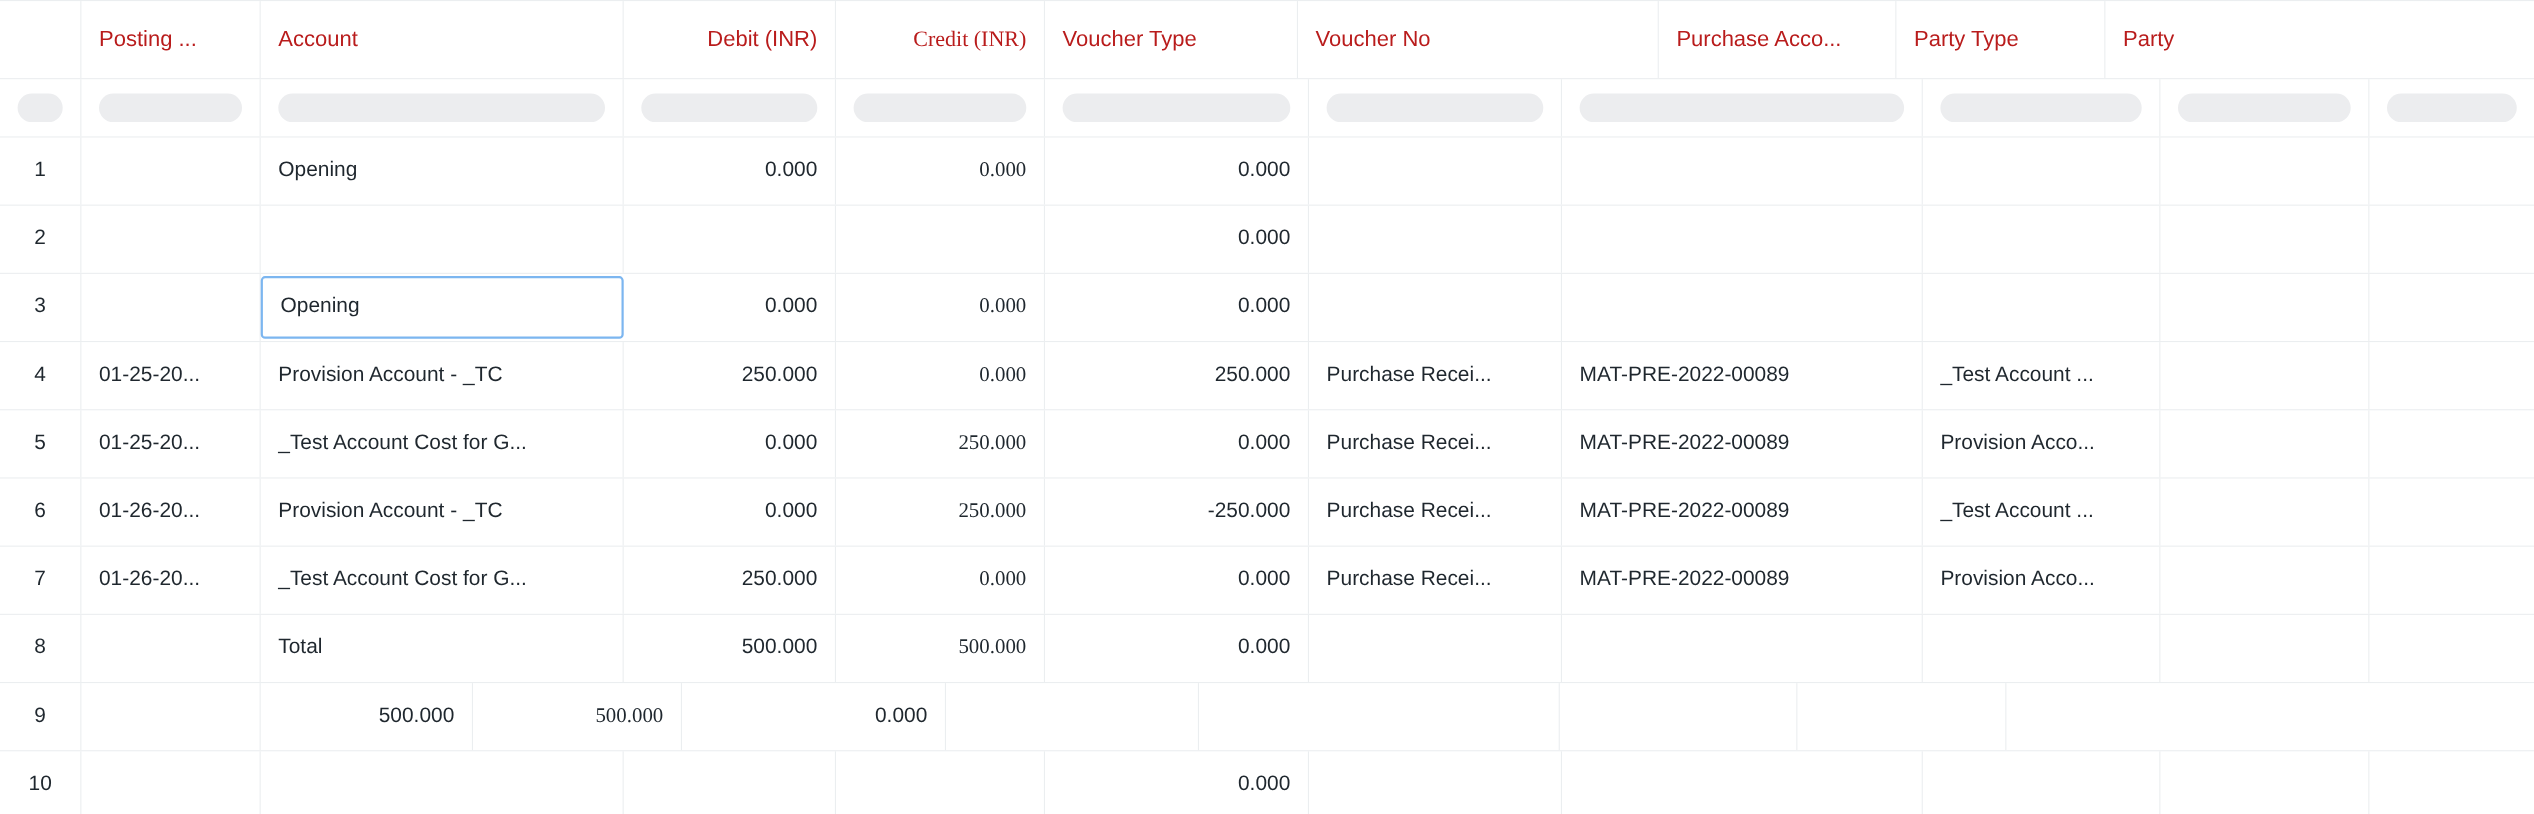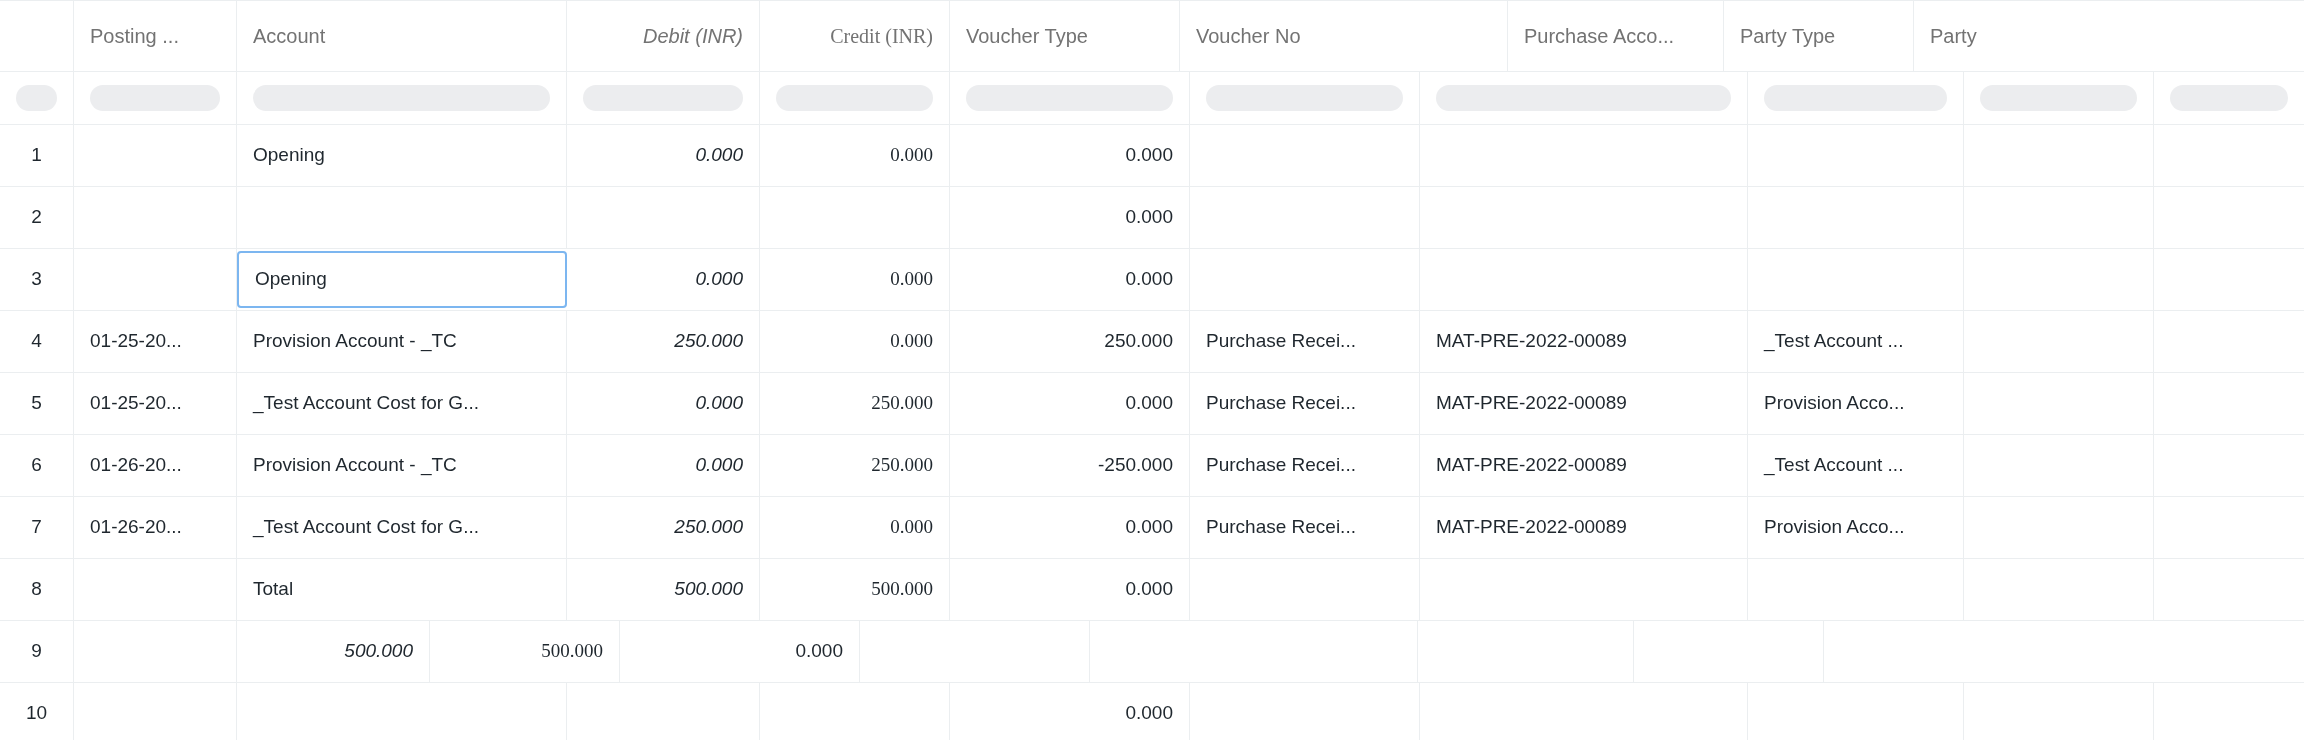"Posting ..." .header .cell { color: #737373 -> #b91c1c }
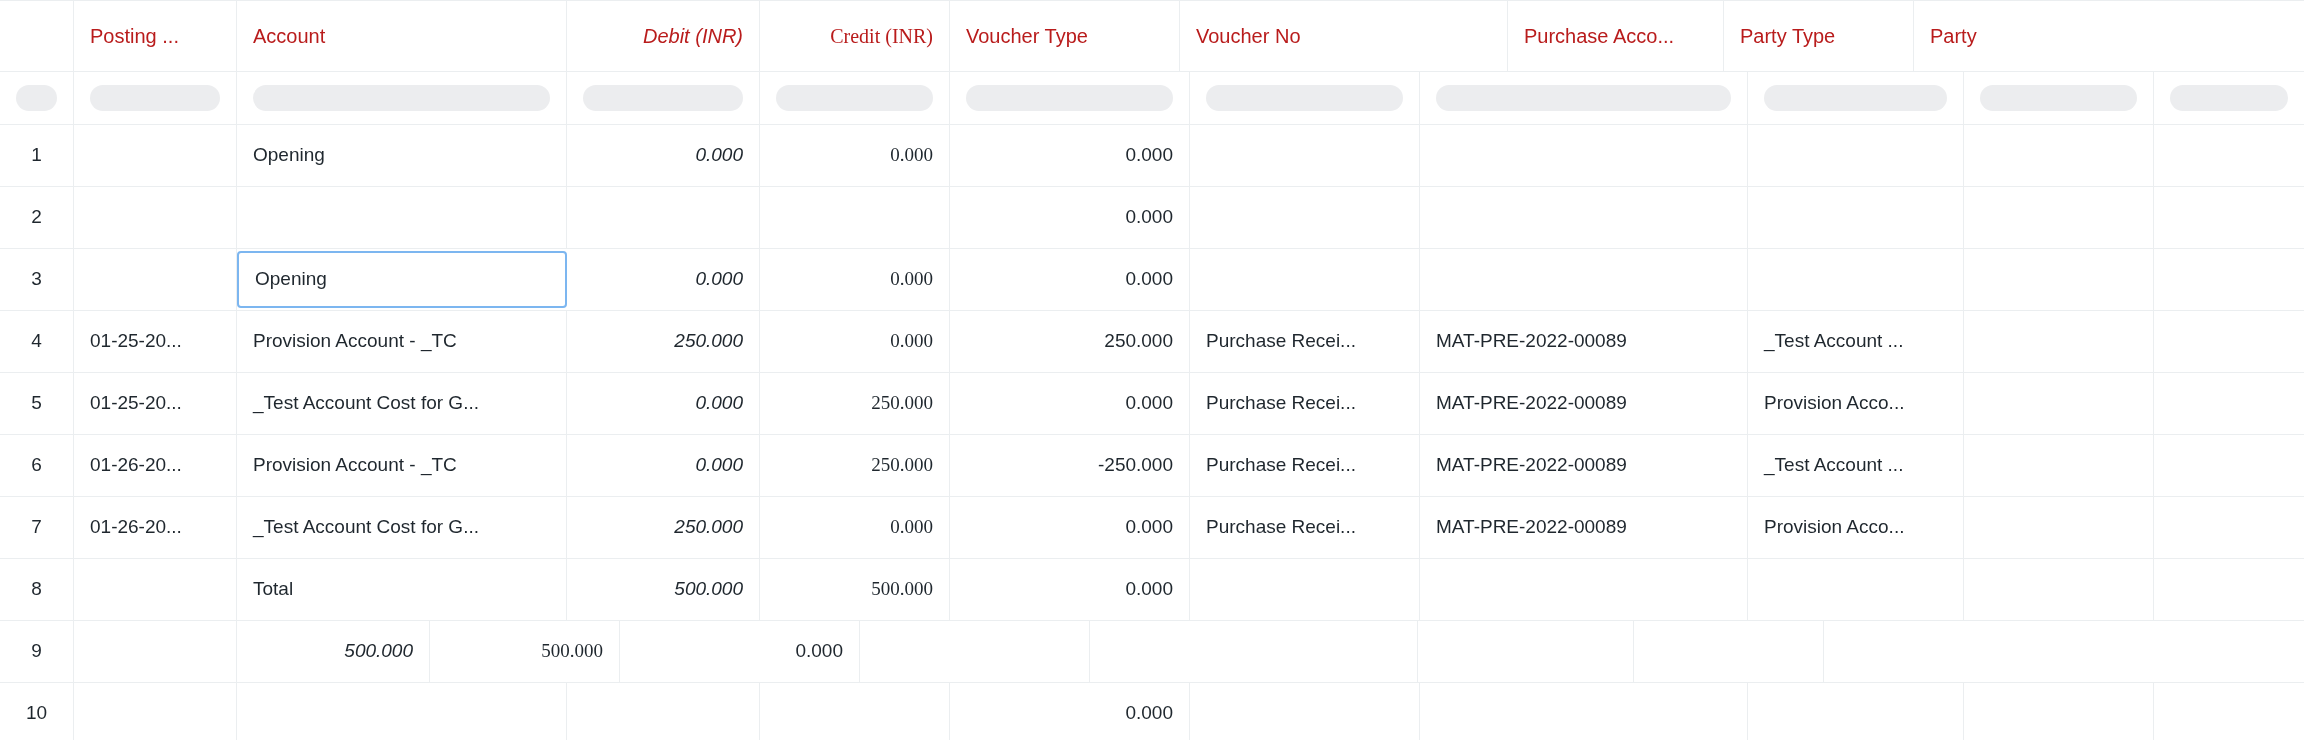"Debit (INR)" .c-debit { font-style: italic -> none }
